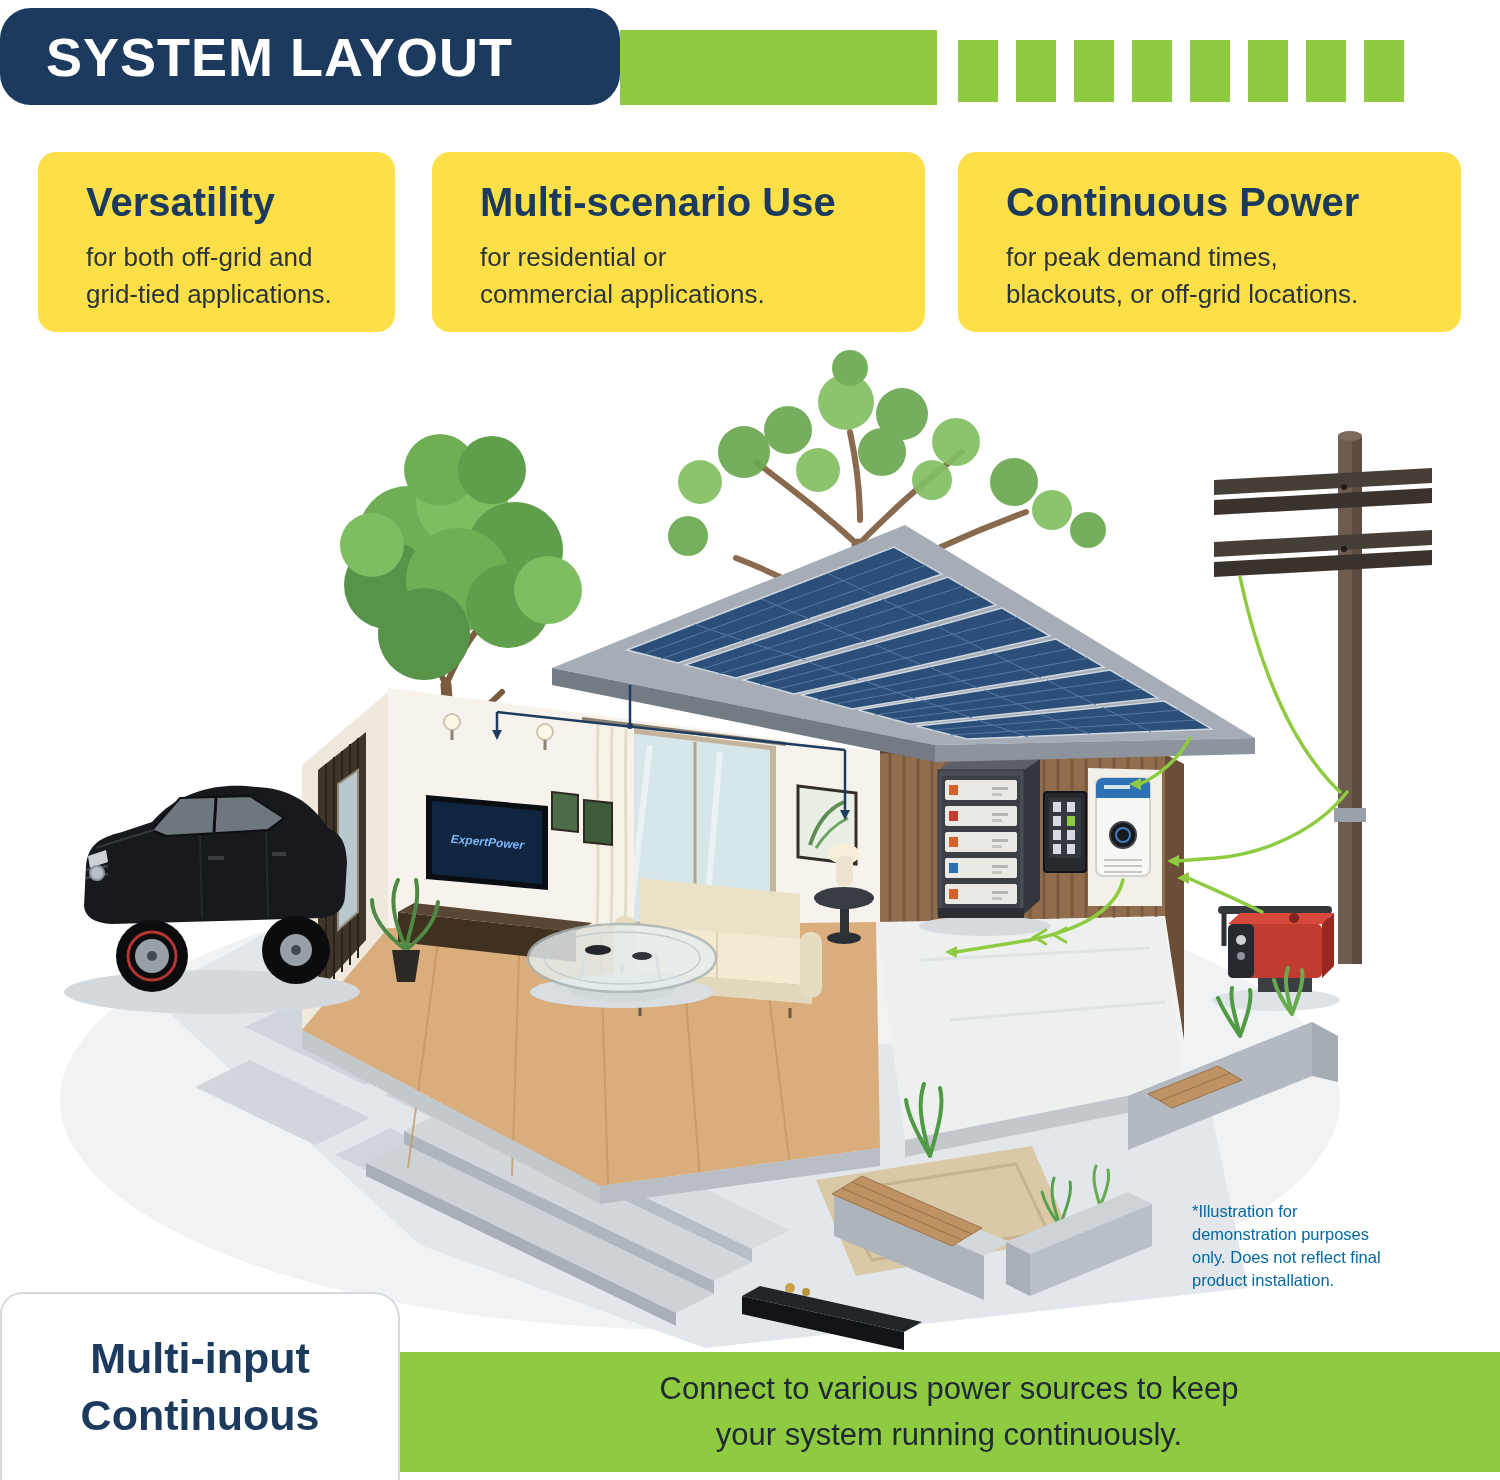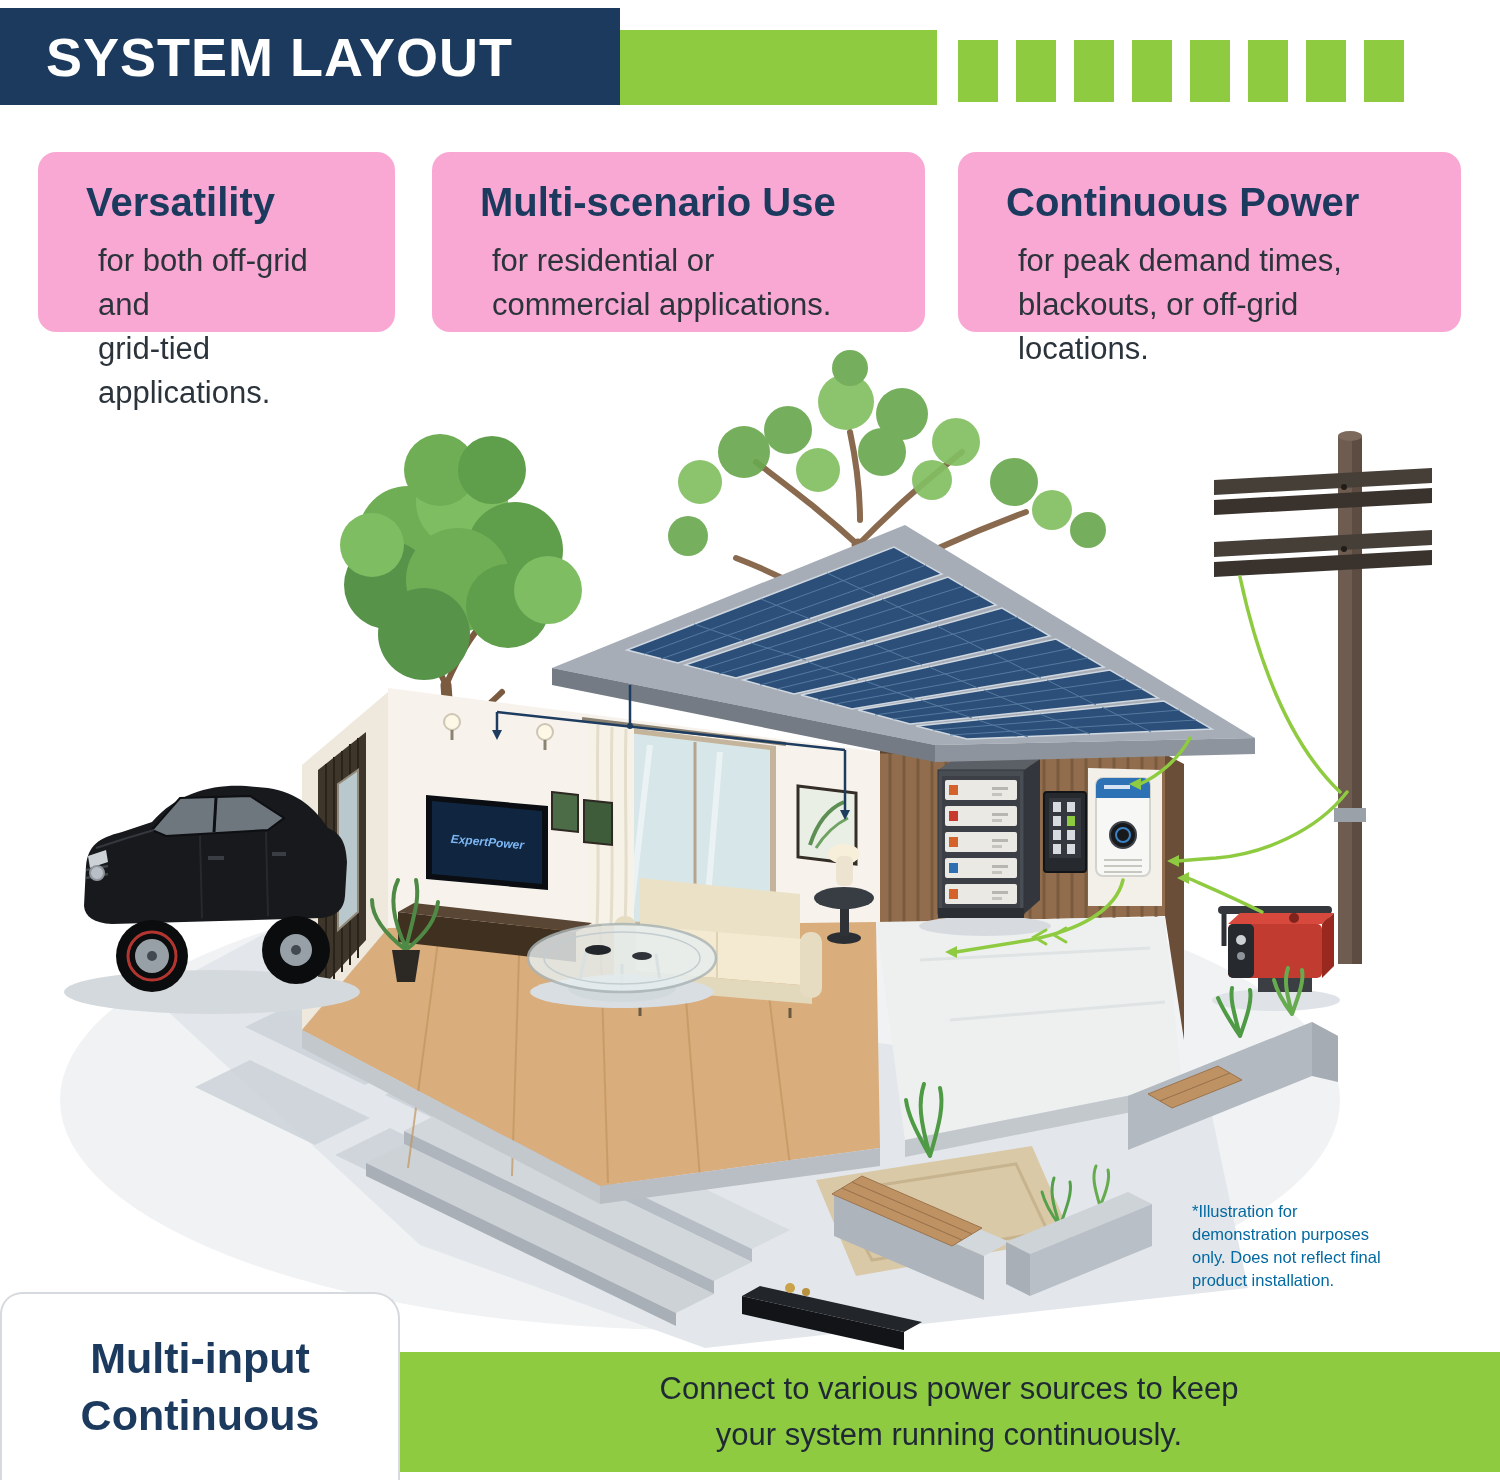"SYSTEM LAYOUT" .hdr-navy { border-radius: none -> 31px }
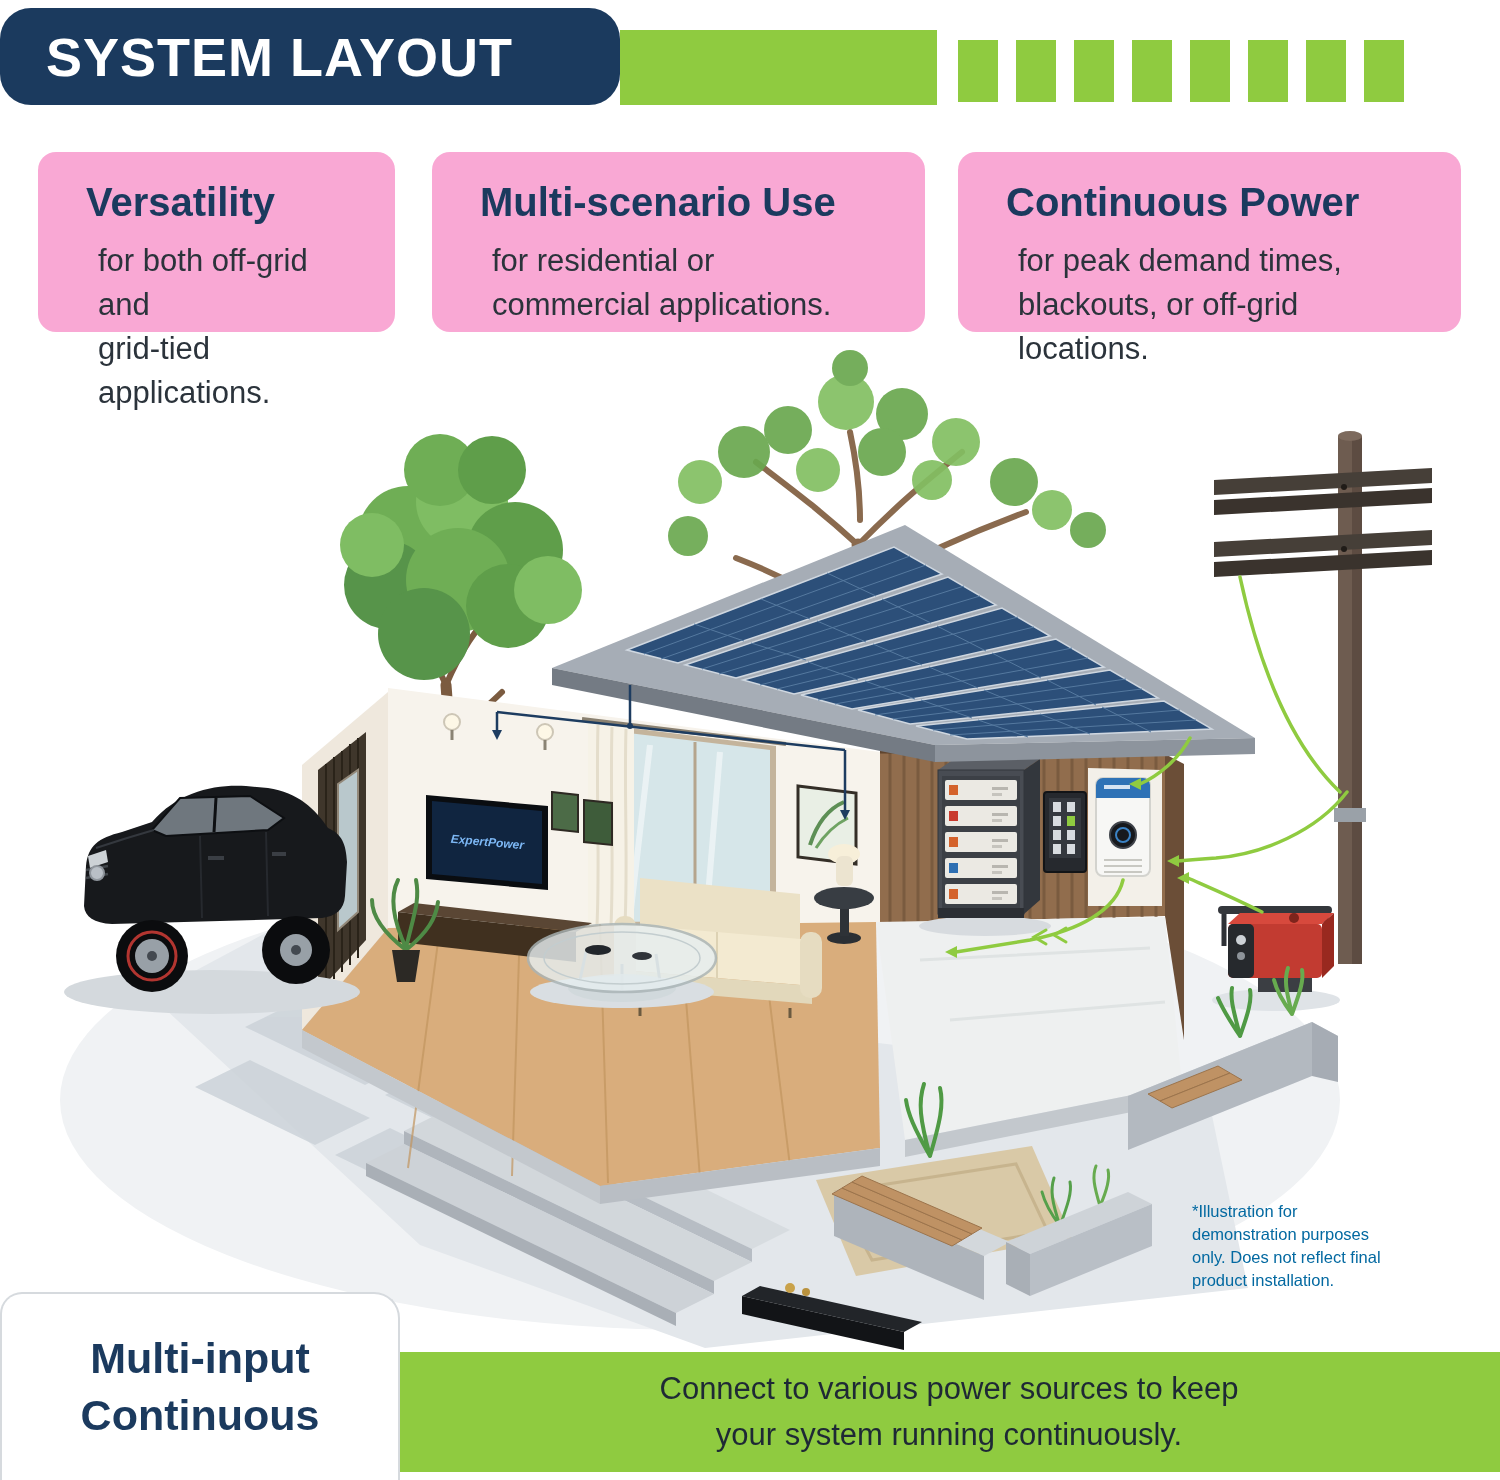"Versatility" .card { background: #f9a8d4 -> #fde047 }
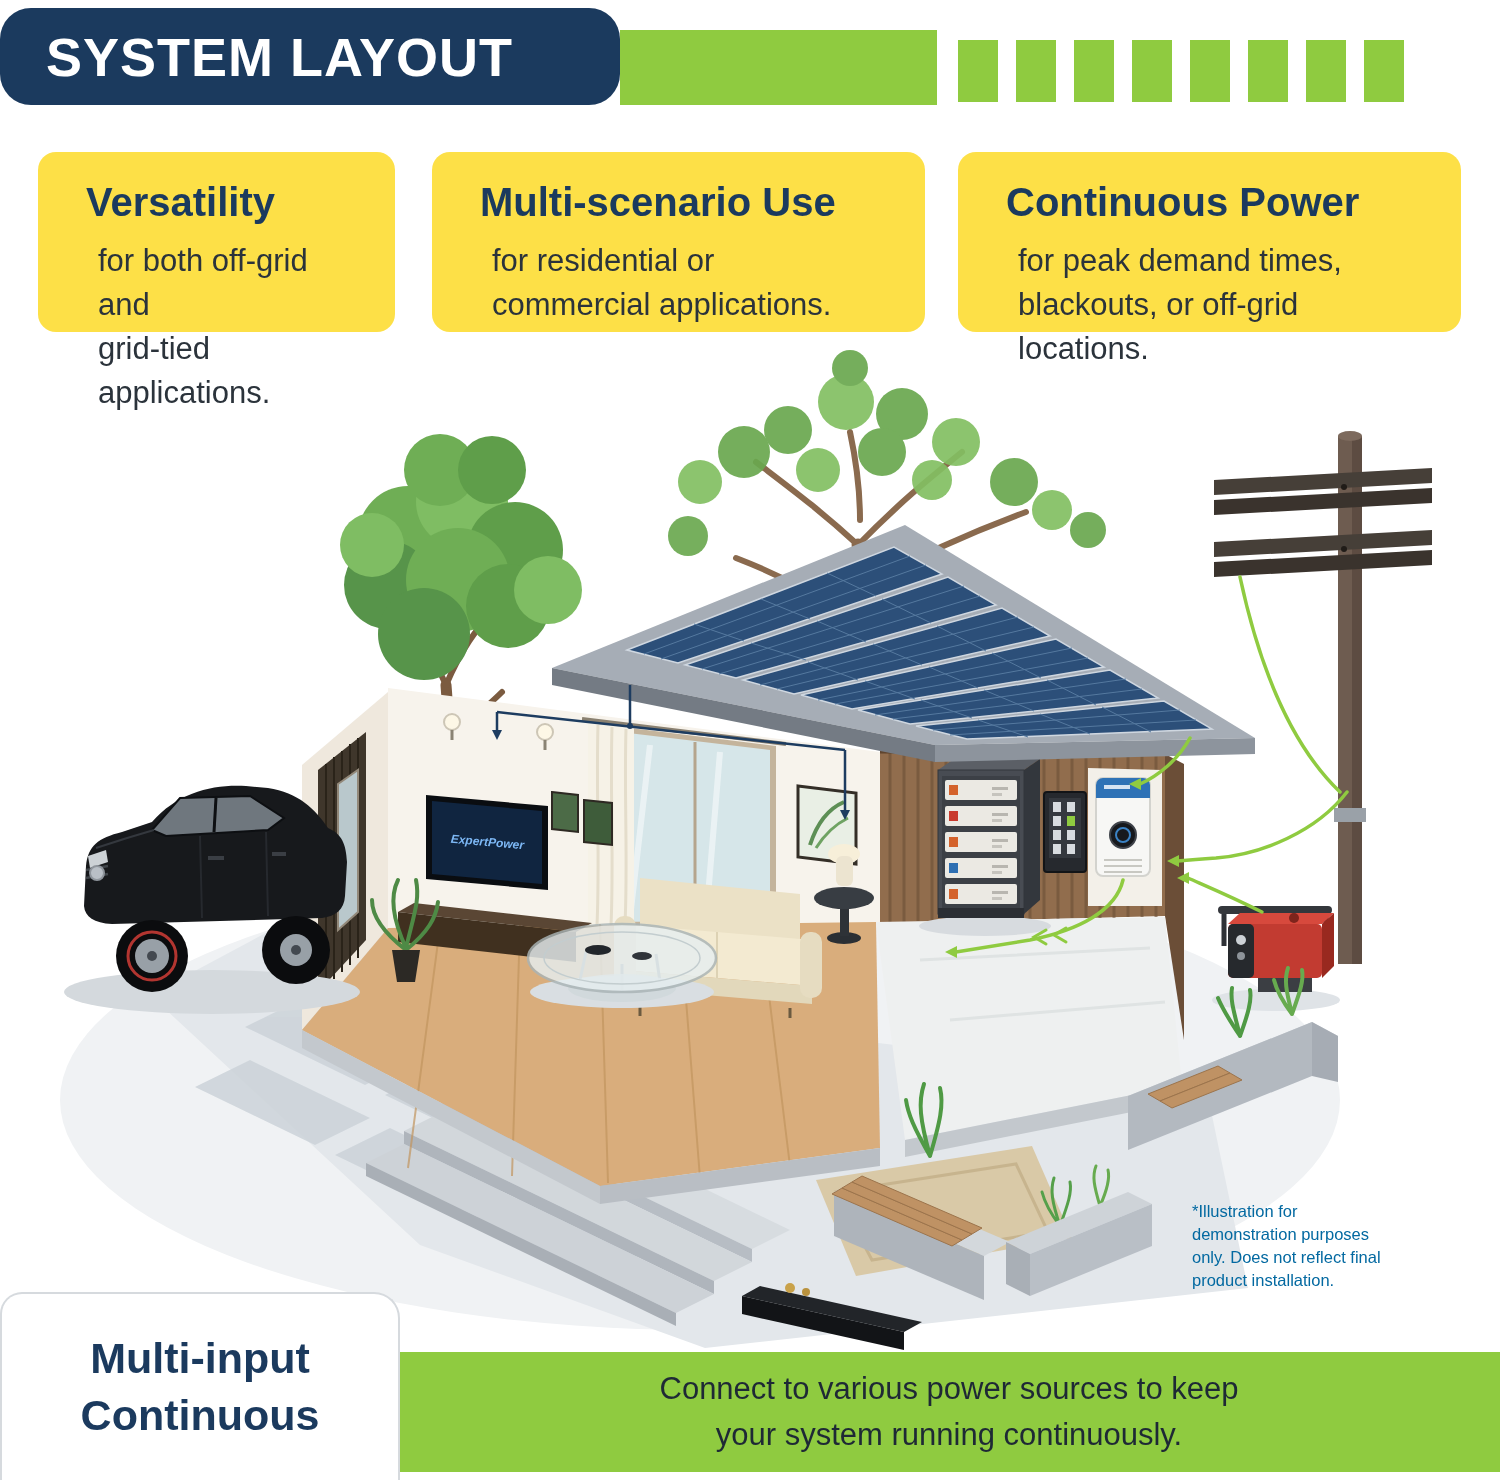"for both off-grid and" .card p { font-size: 31px -> 26px; margin: 12px -> 0 }
